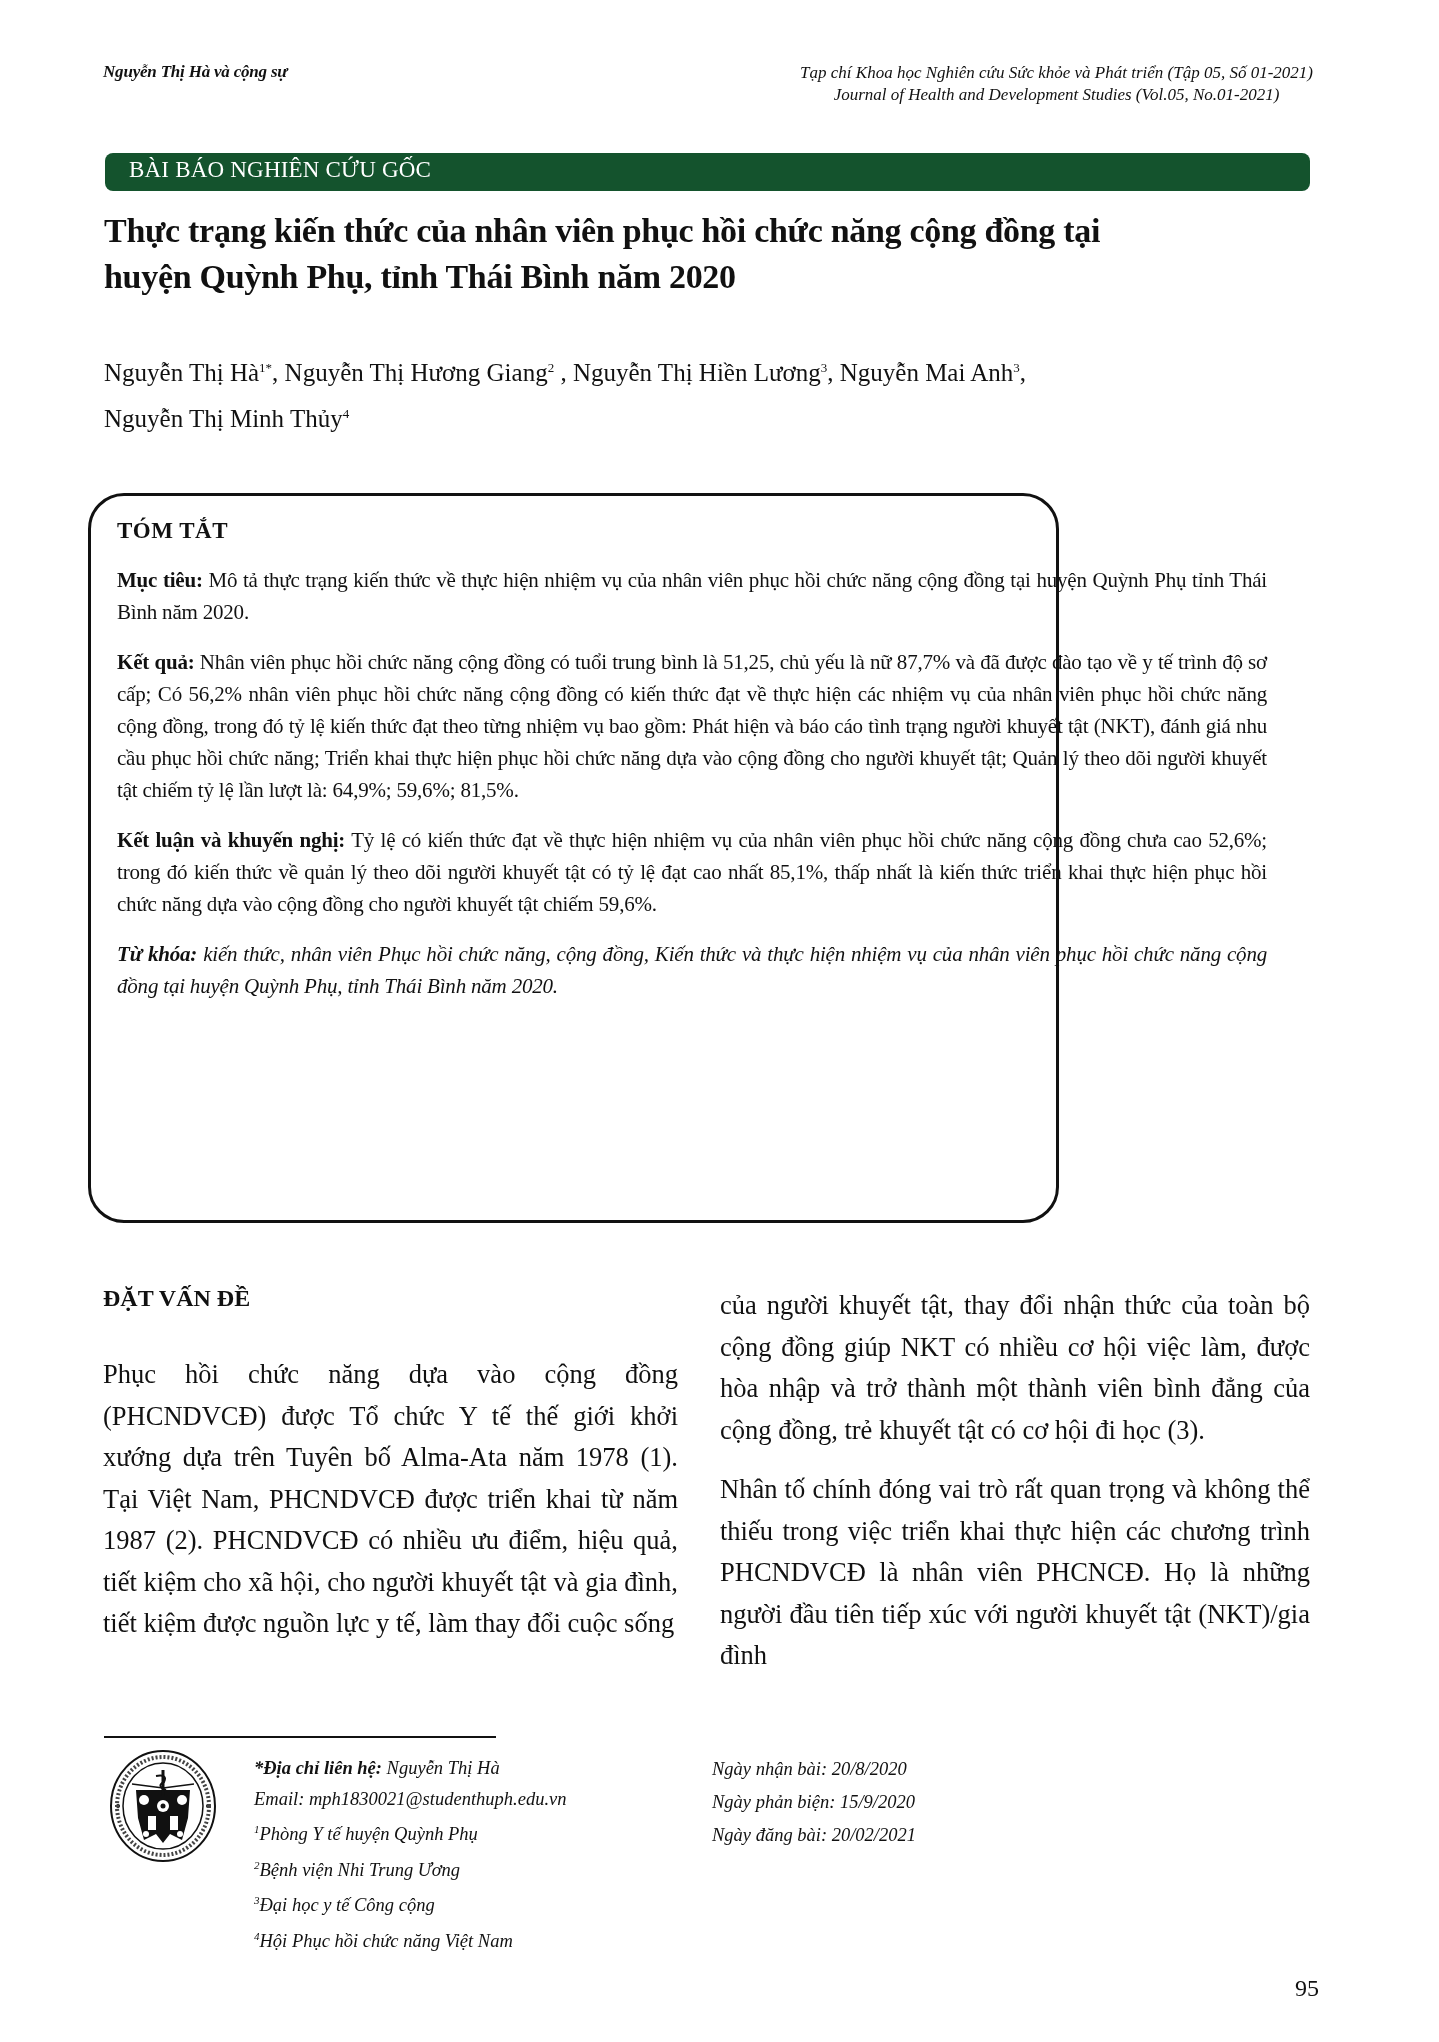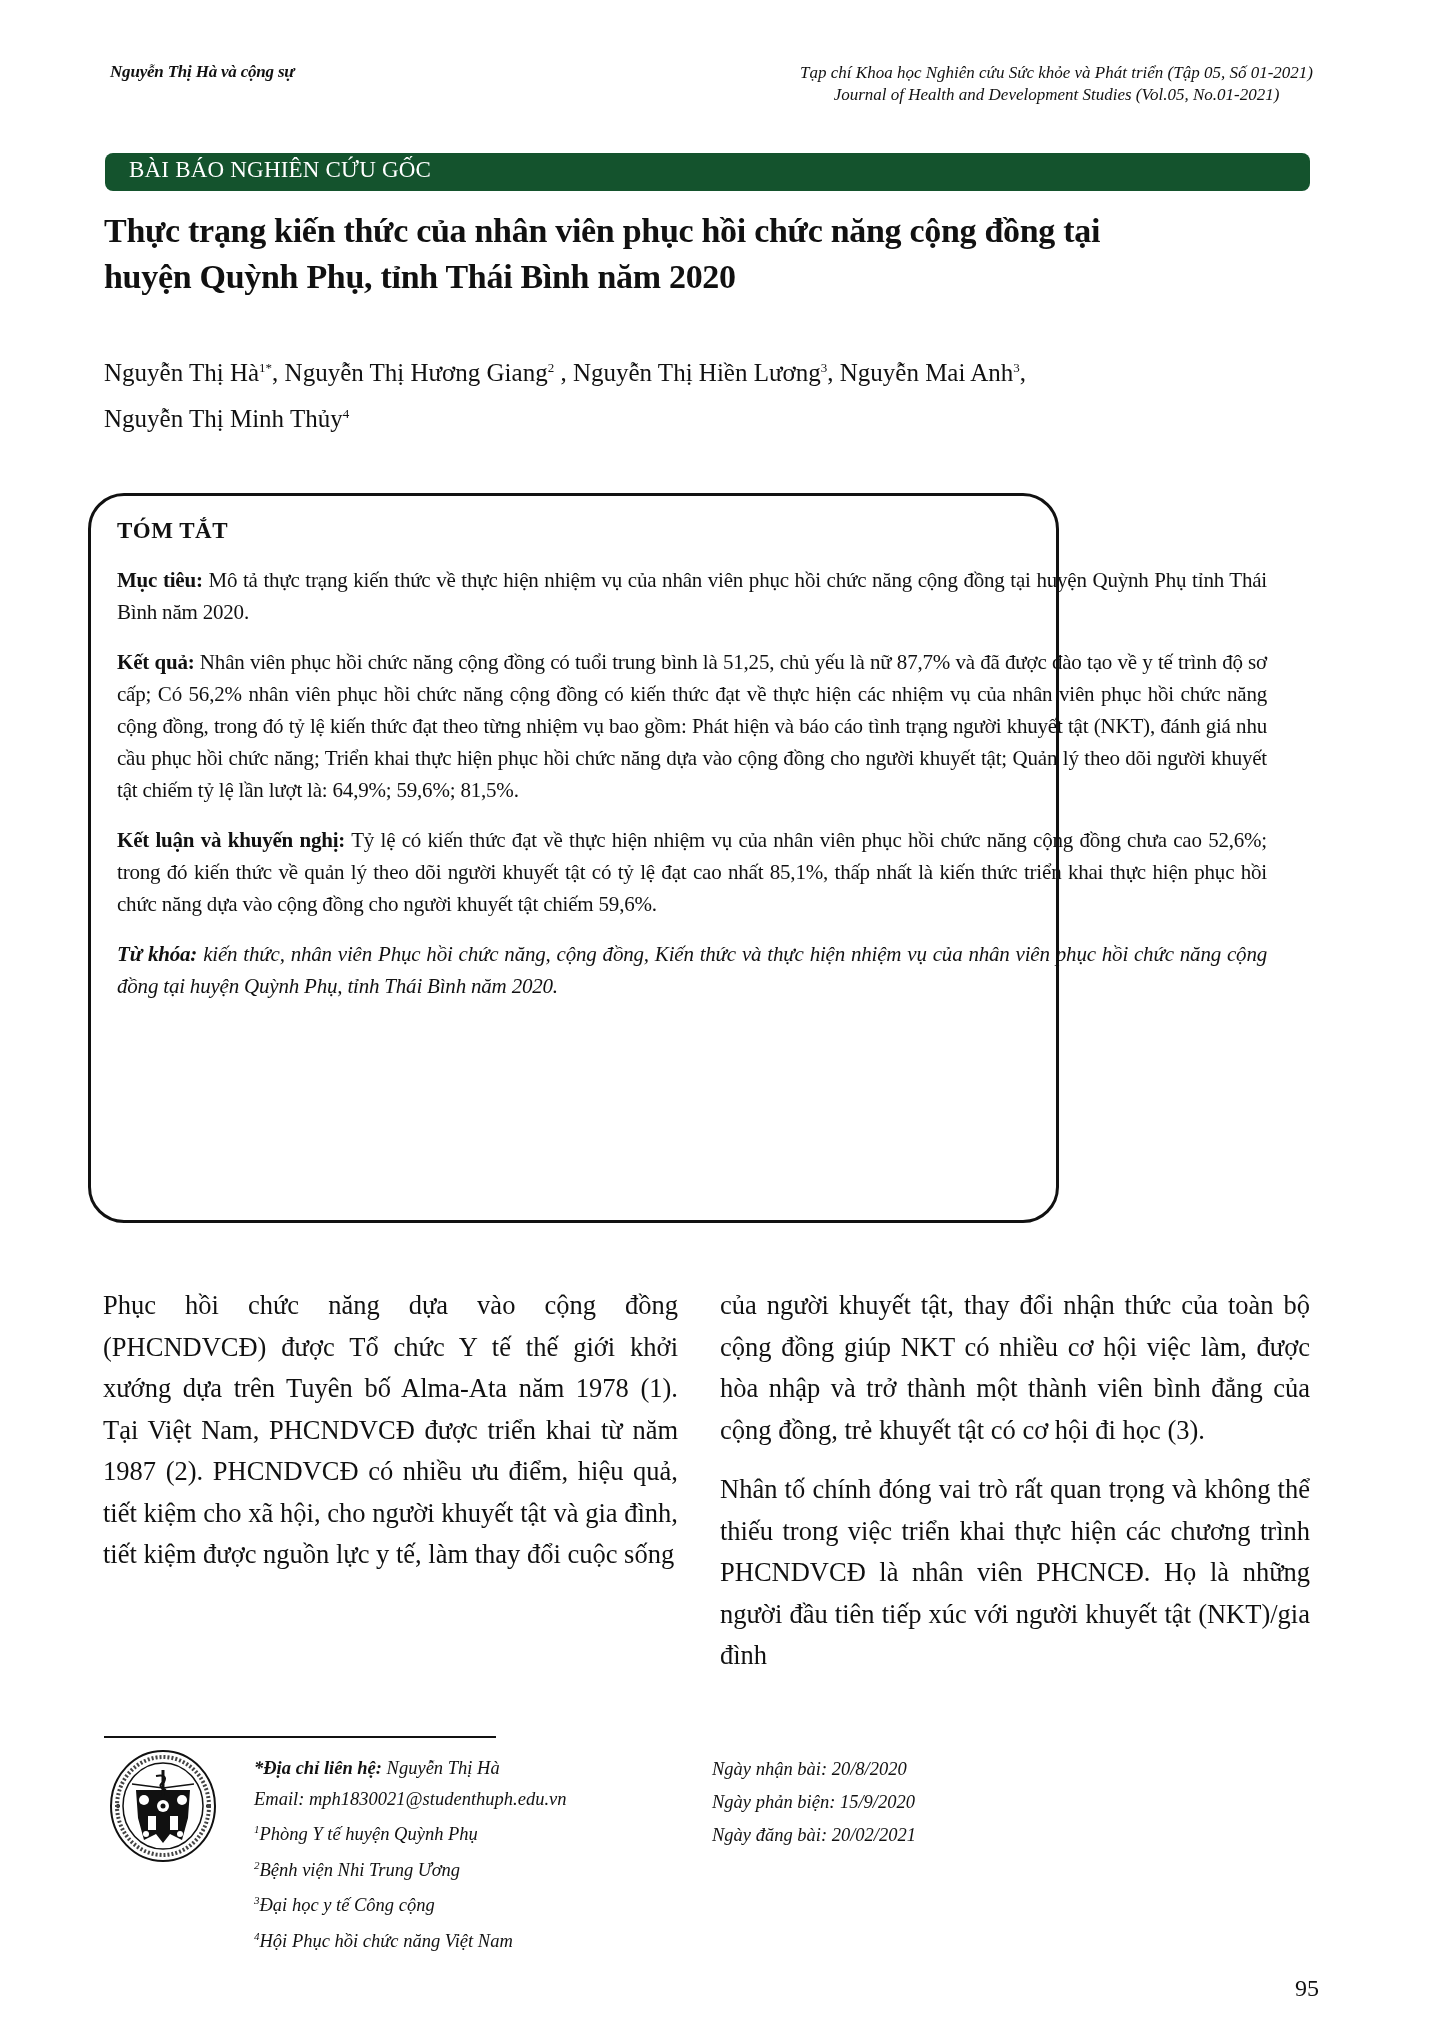"Nguyễn Thị Hà và cộng" .hdr-left { margin-left: 7px -> none }
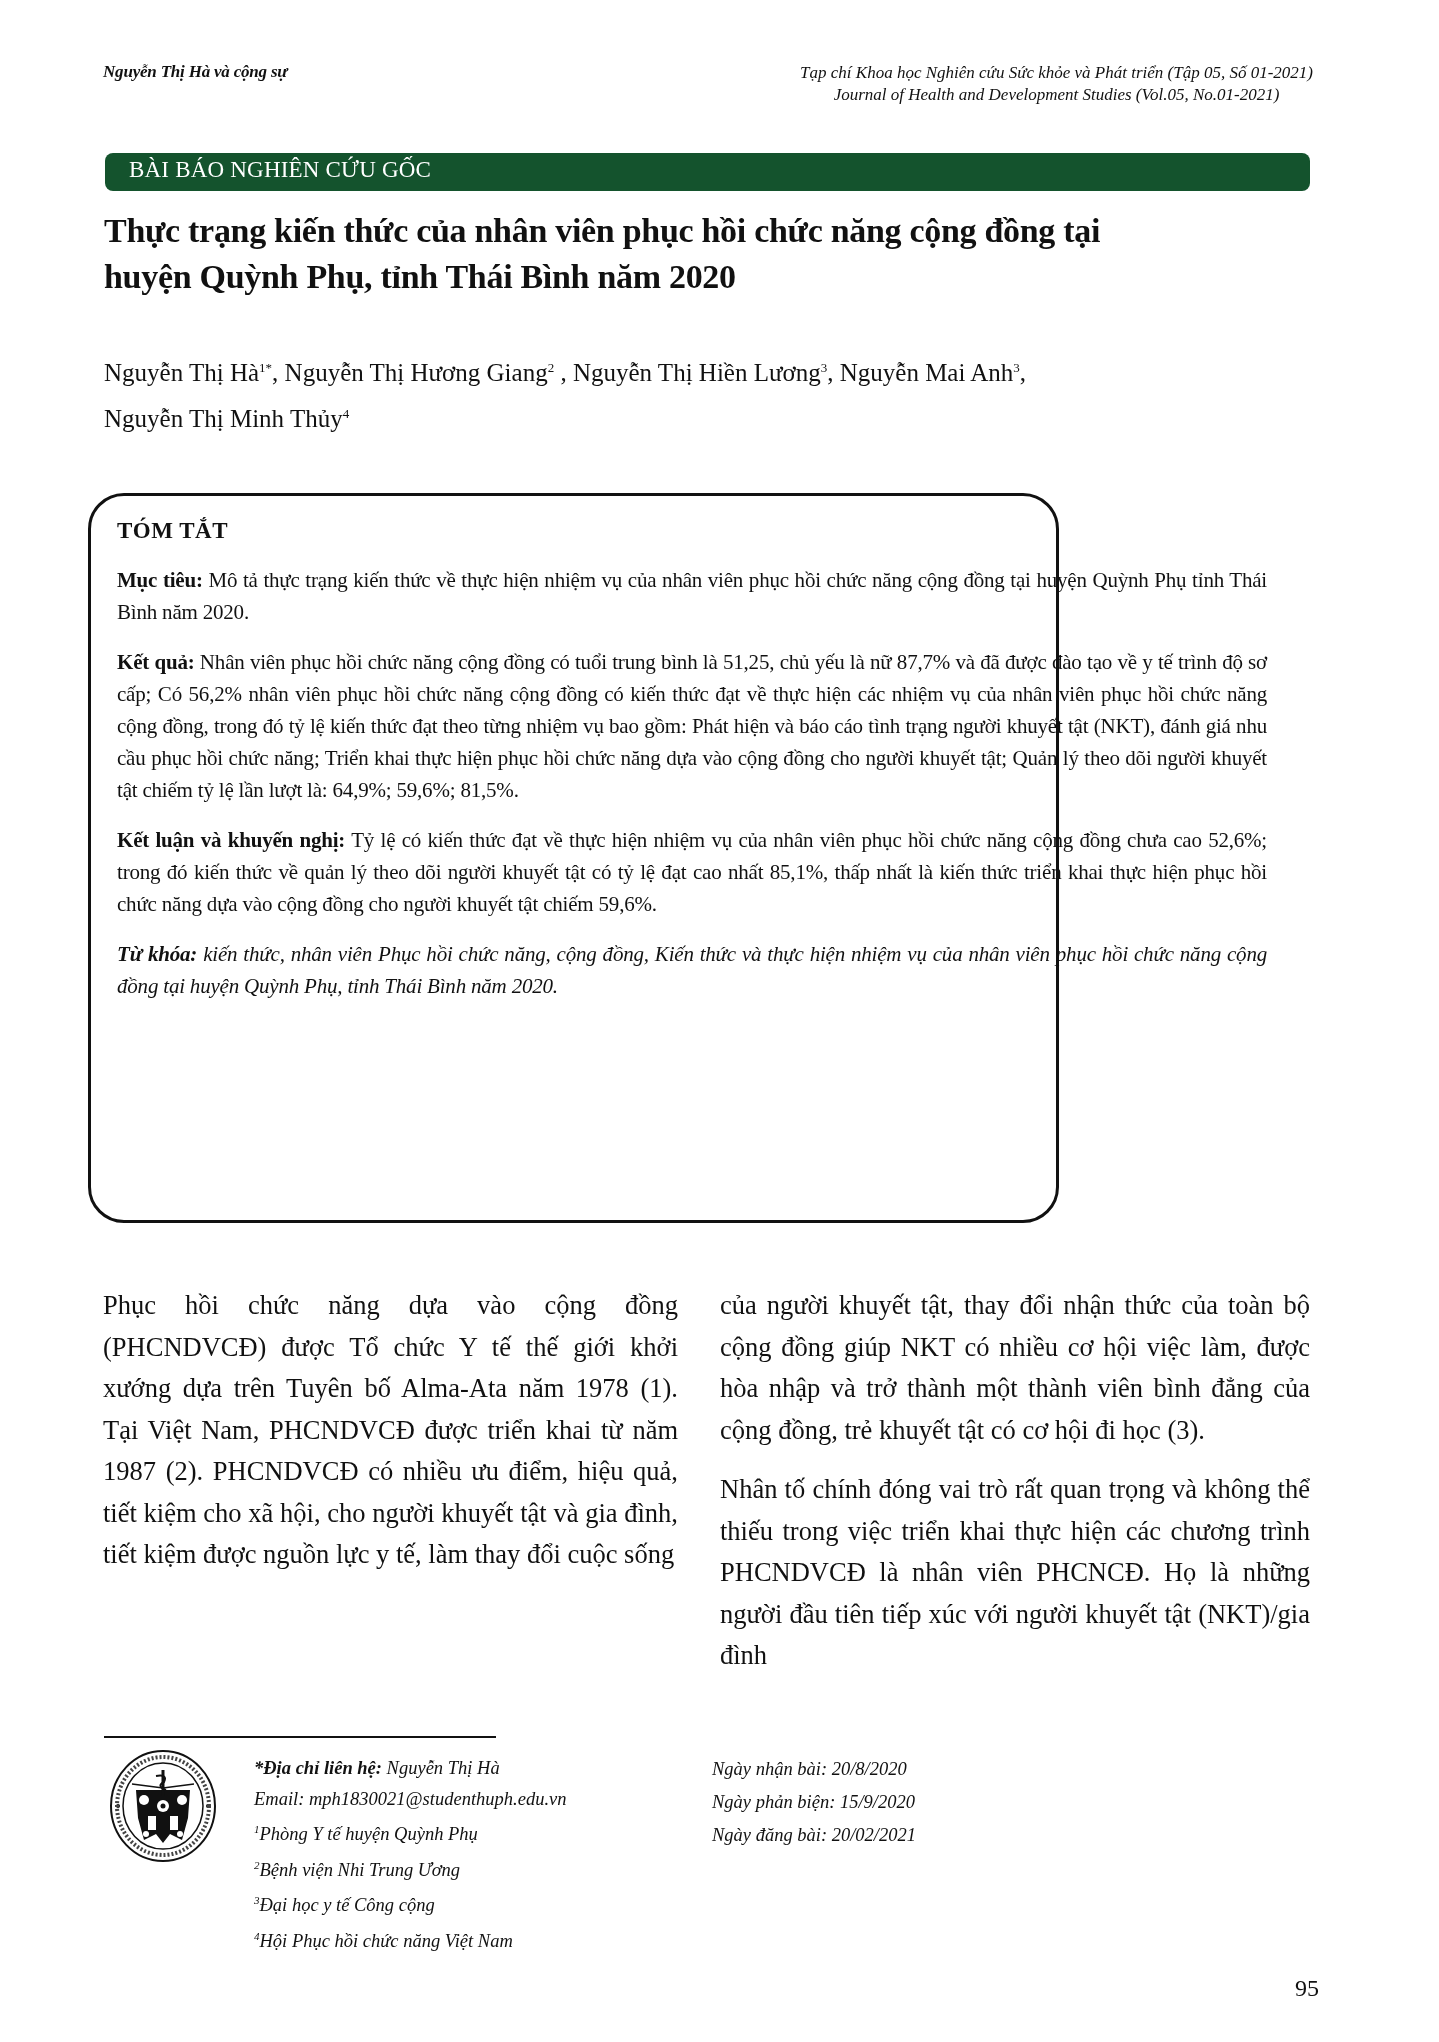"ĐẶT VẤN ĐỀ" div.sec-heading { html: none -> <div>ĐẶT VẤN ĐỀ</div> }
